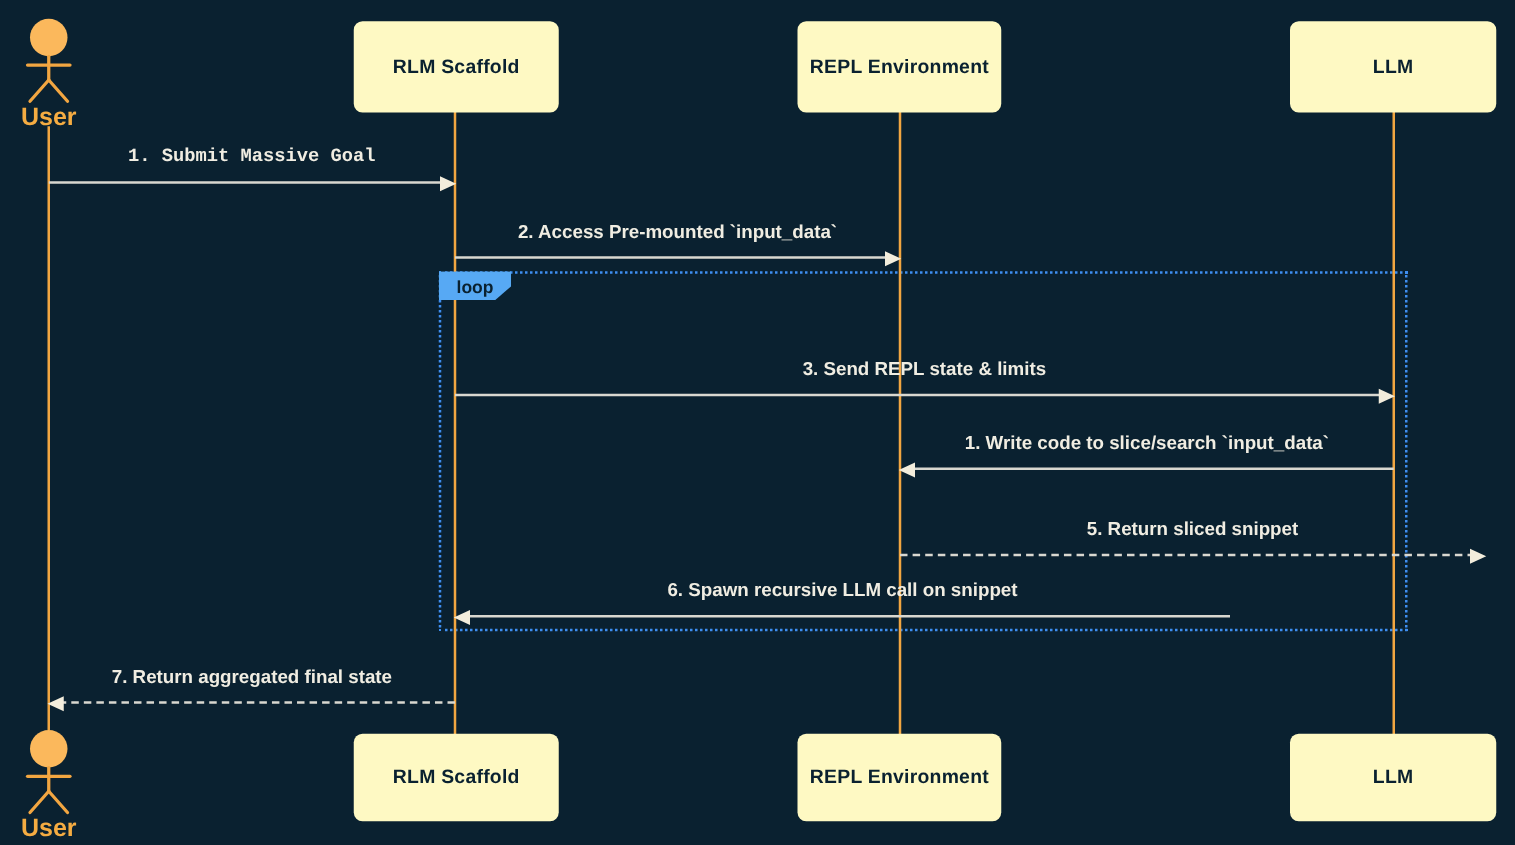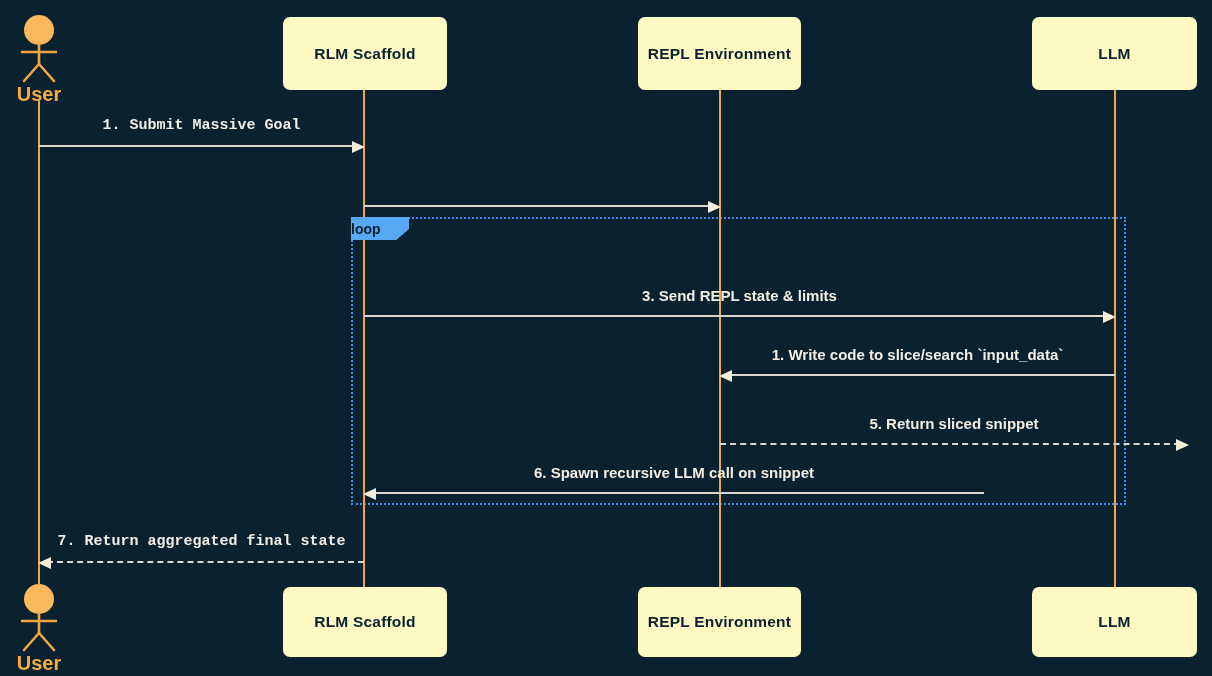"2. Access Pre-mounted `input_data`" div.m-label { html: none -> <div>2. Access Pre-mounted `input_data`</div> }
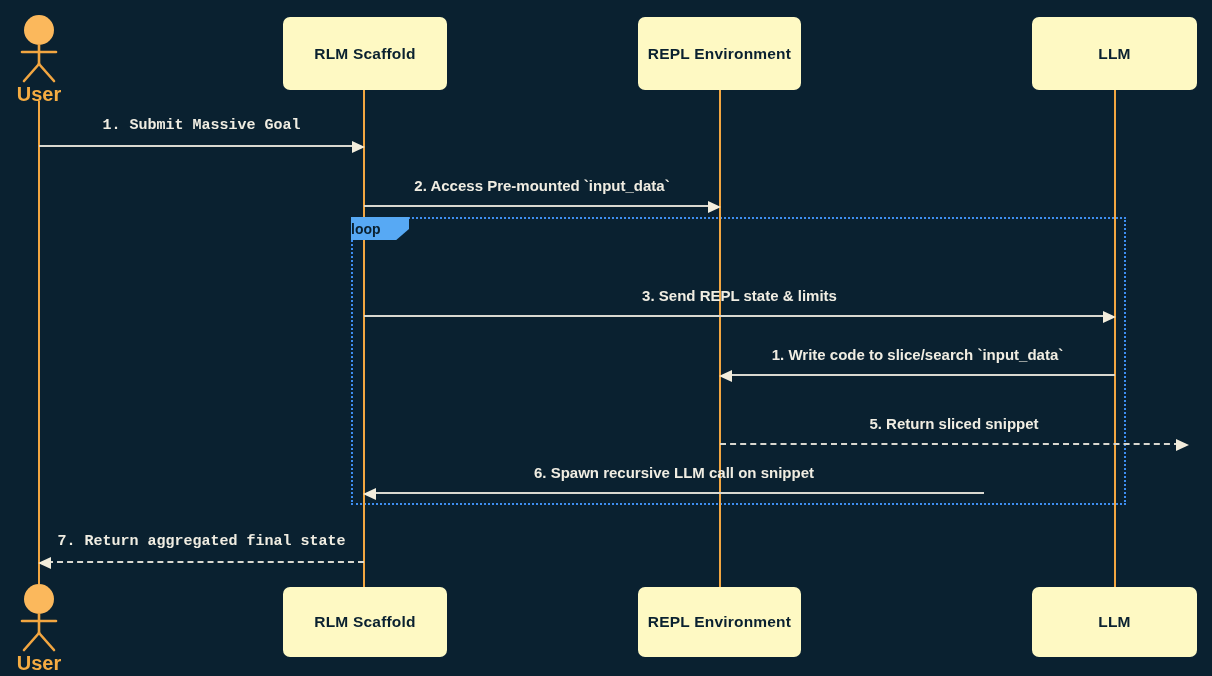"loop" .loop-badge { justify-content: flex-start -> center }
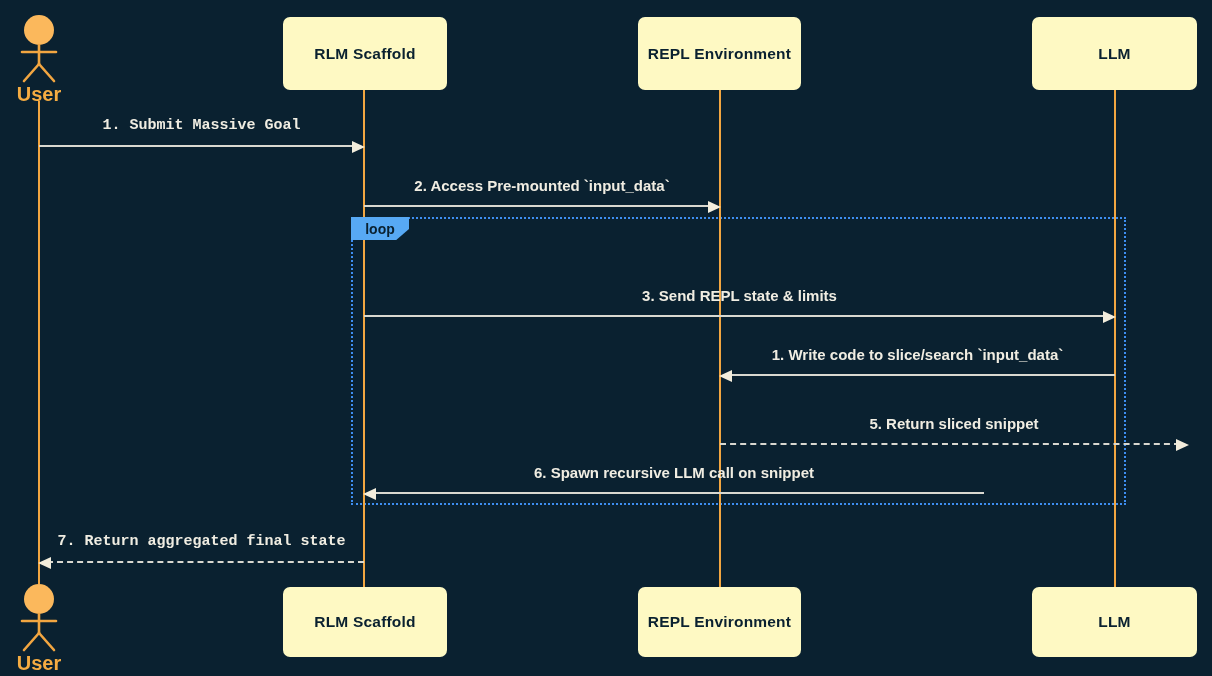"7. Return aggregated final state" .msg7 { font-family: Liberation Mono, monospace -> none }
